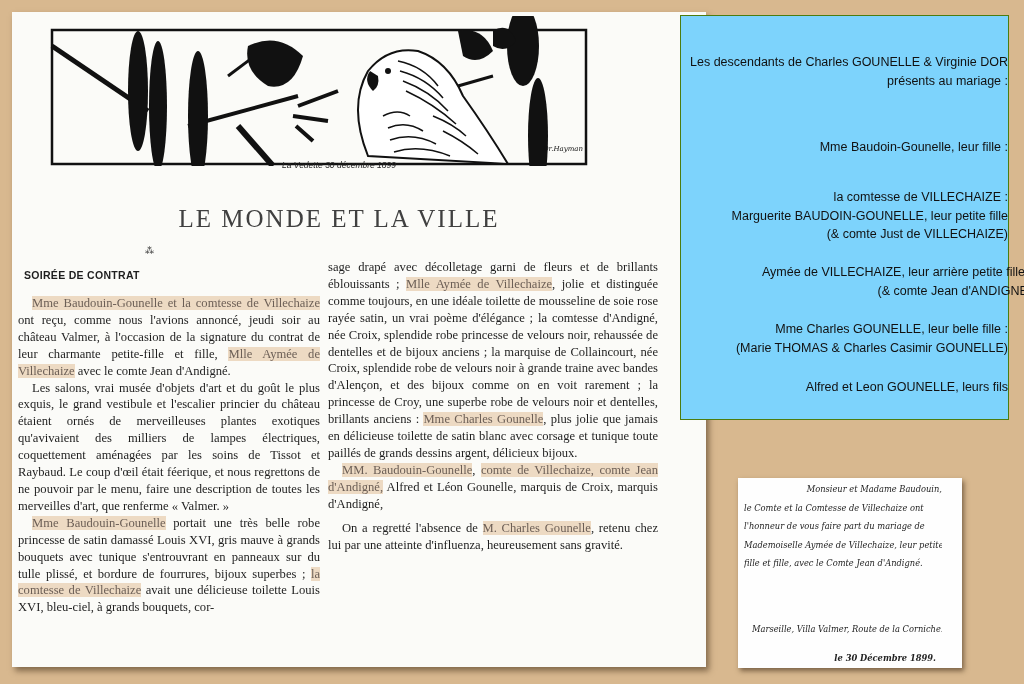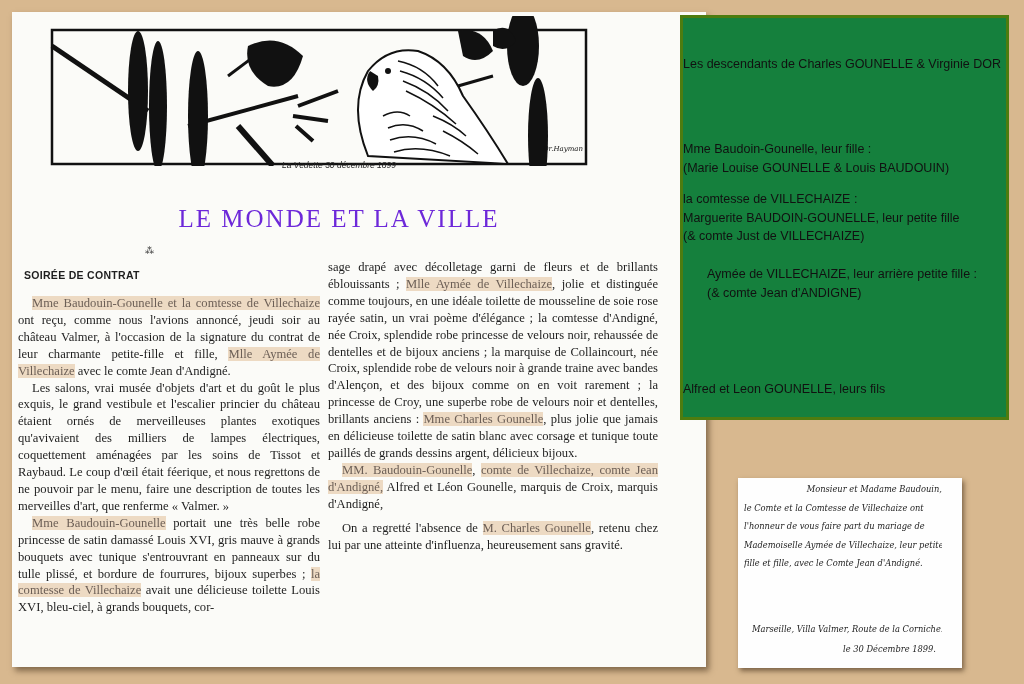"Les descendants de Charles GOUNELLE" .infobox { background: #15803d -> #7dd3fc; border: 3px solid #4d7c0f -> 1px solid #4d7c0f; text-align: left -> right }
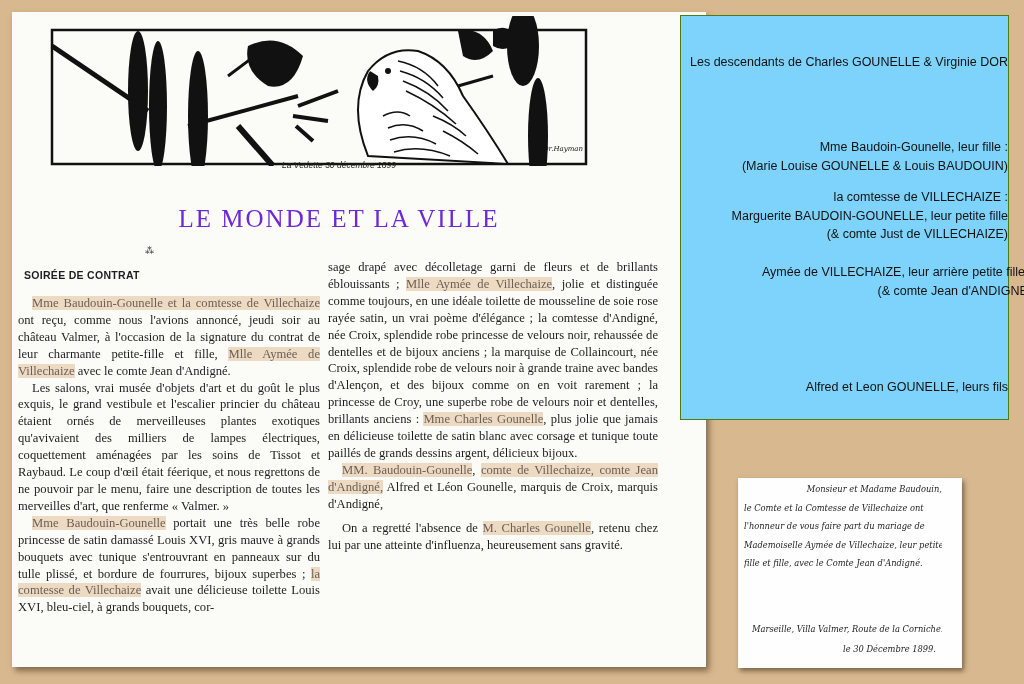"présents au mariage :" div { html: none -> <div>présents au mariage :</div> }
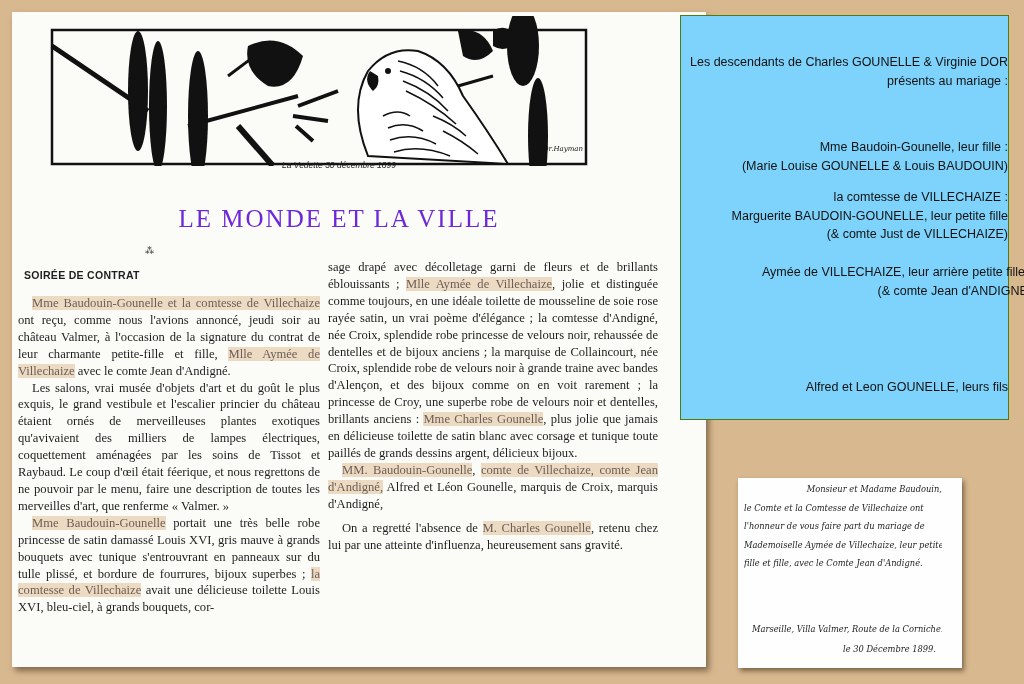"(Marie Louise GOUNELLE & Louis" div { html: <div>(Marie Louise GOUNELLE &amp; Louis BAUDOUIN)</div> -> none }
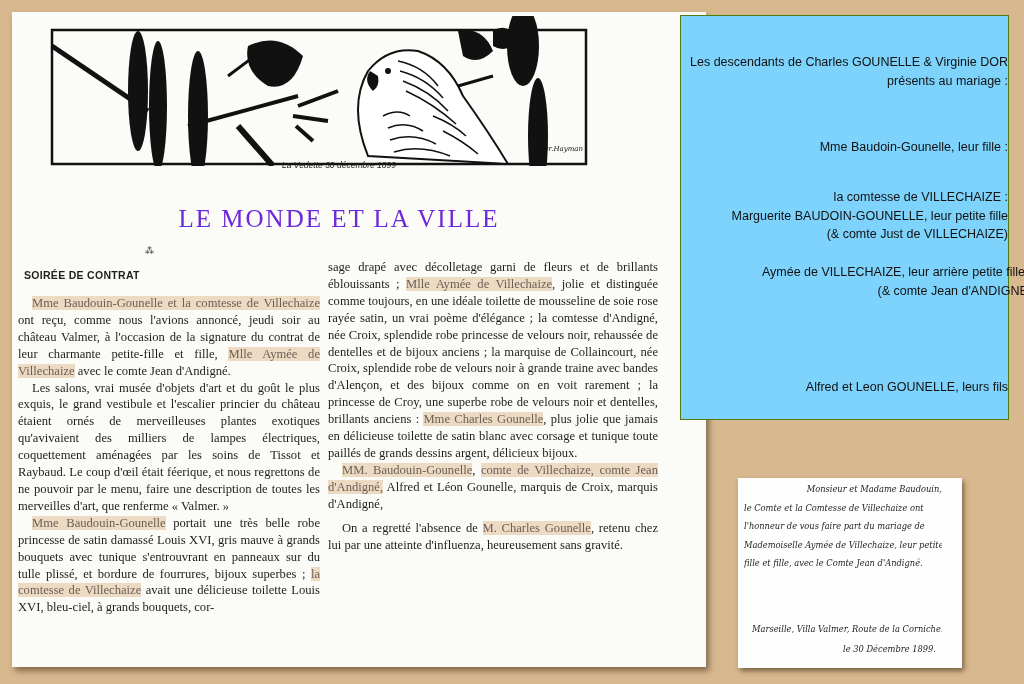"LE MONDE ET LA VILLE" .headline { color: #6d28d9 -> #404040 }
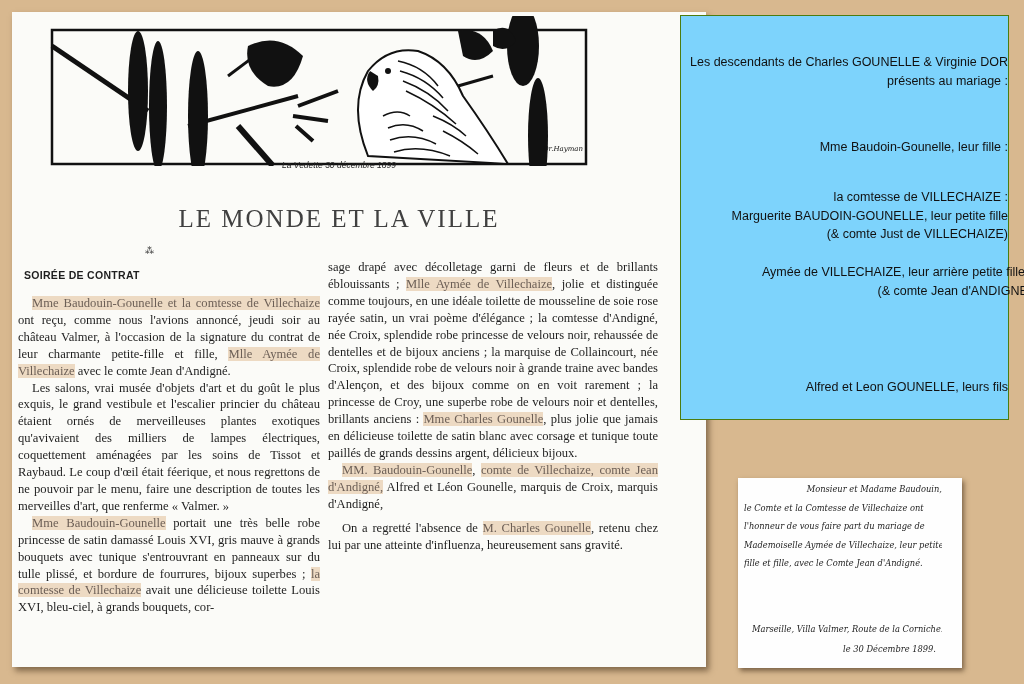"Mme Charles GOUNELLE, leur belle" div.block { html: none -> <div> <div>Mme Charles GOUNELLE, leur belle fille :</div> <div>(Marie THOMAS &amp; Charles Casimir GOUNELLE)</div> </div> }
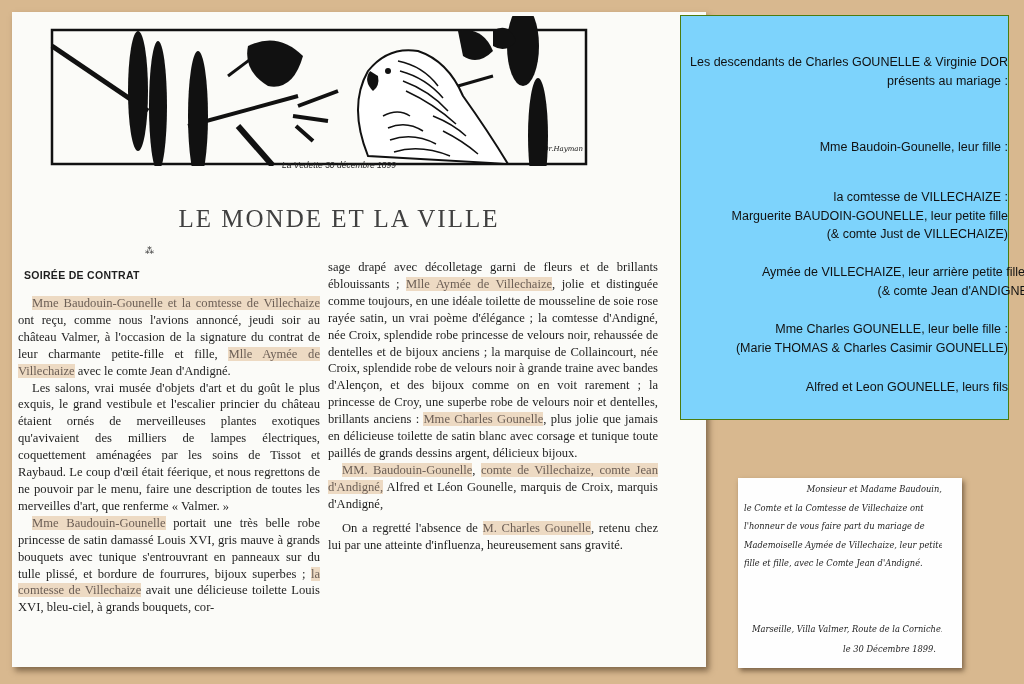"le 30 Décembre 1899." .card .date { font-weight: none -> bold; top: 162px -> 171px }
